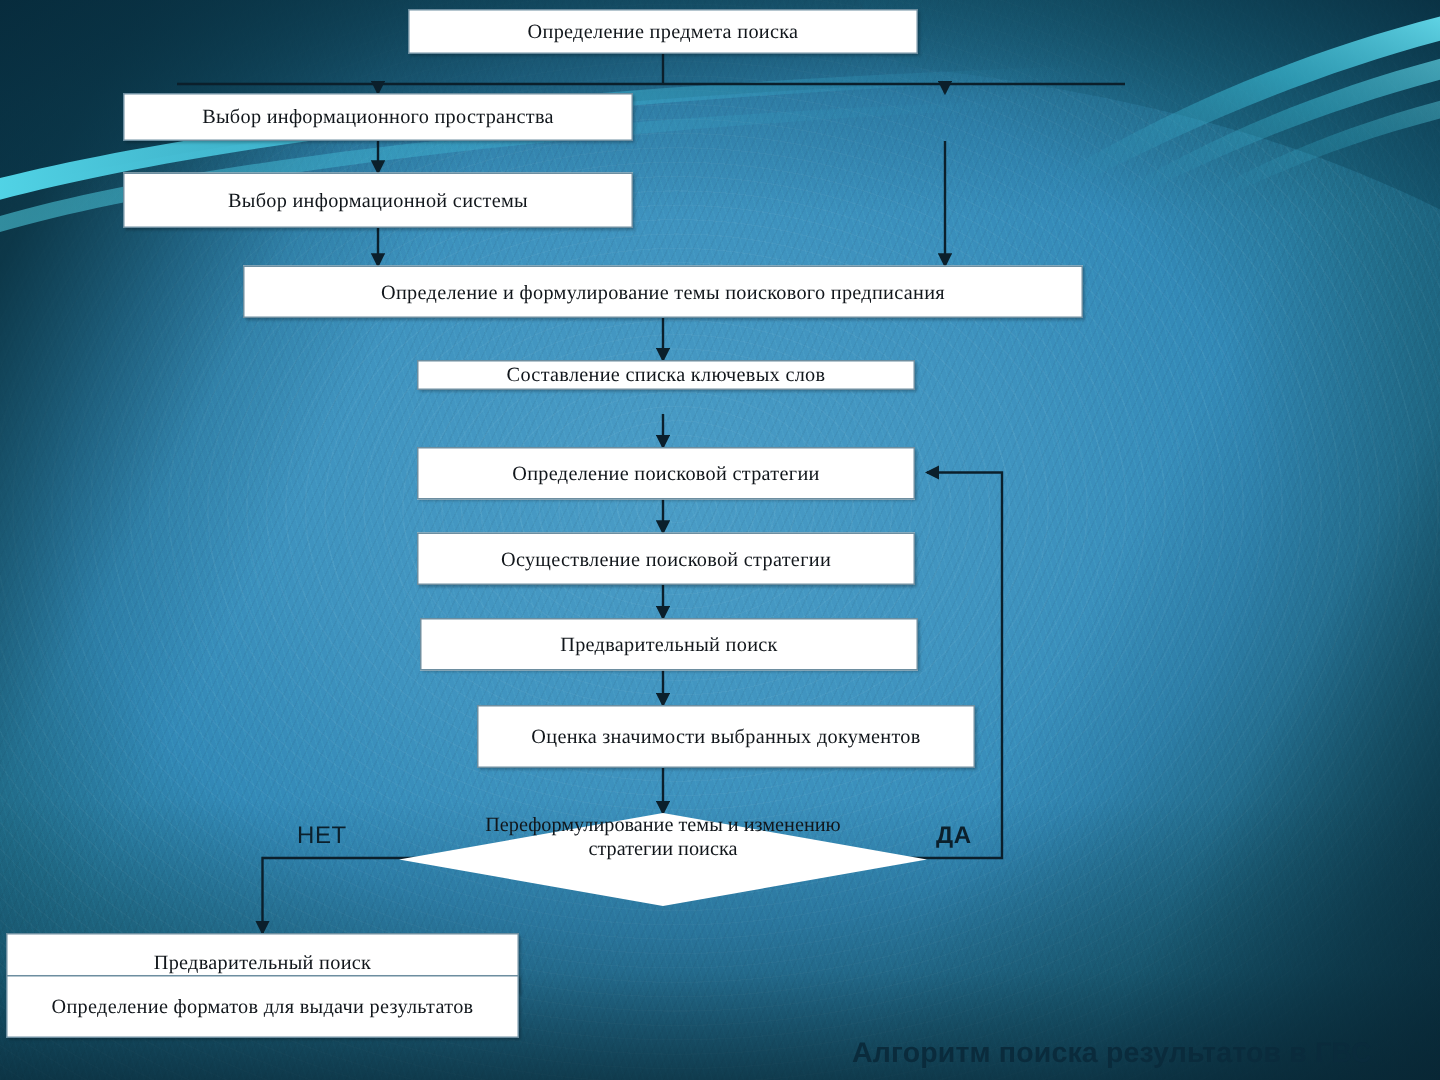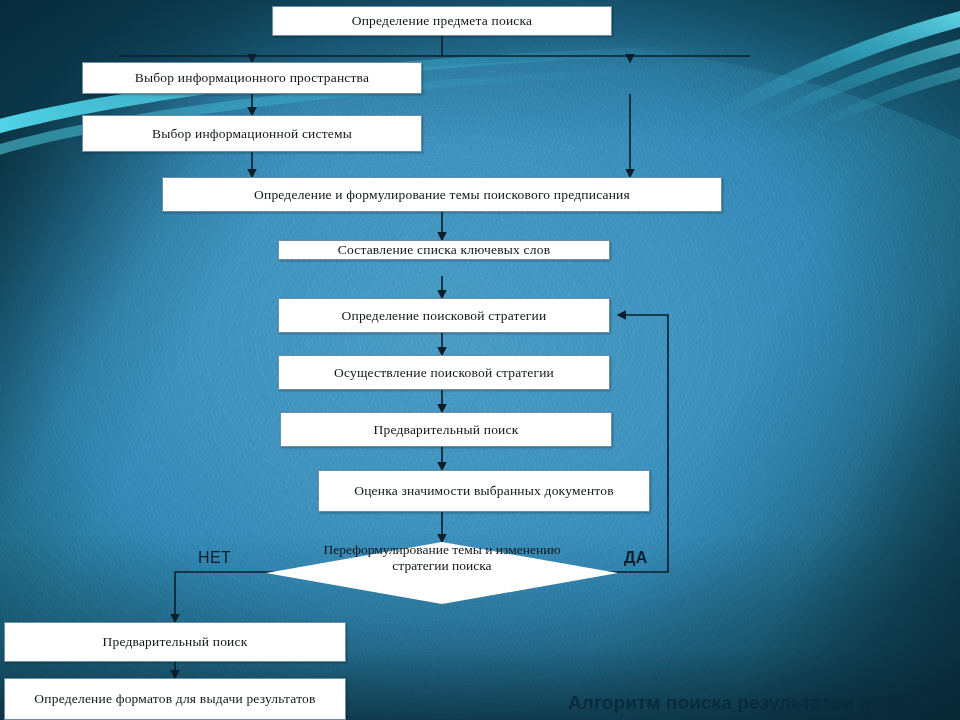"Определение форматов для выдачи" div.node { top: 678px -> 650px }
